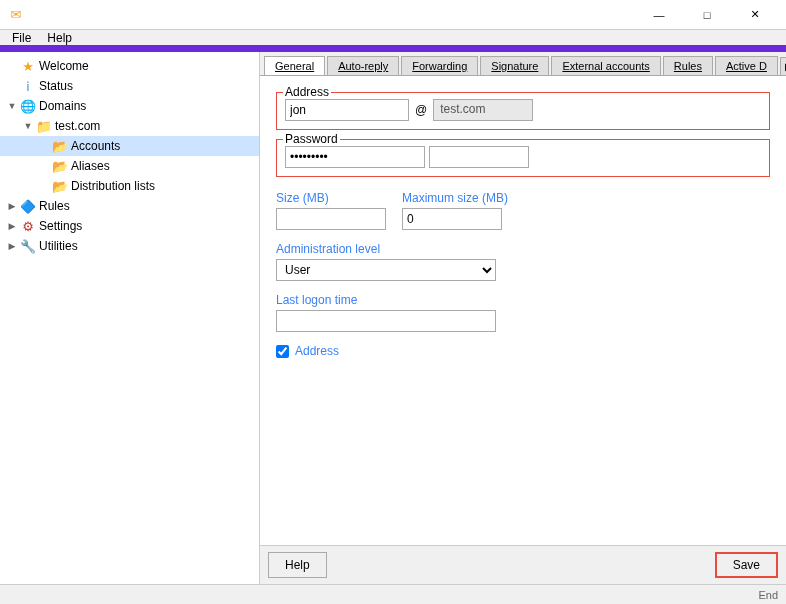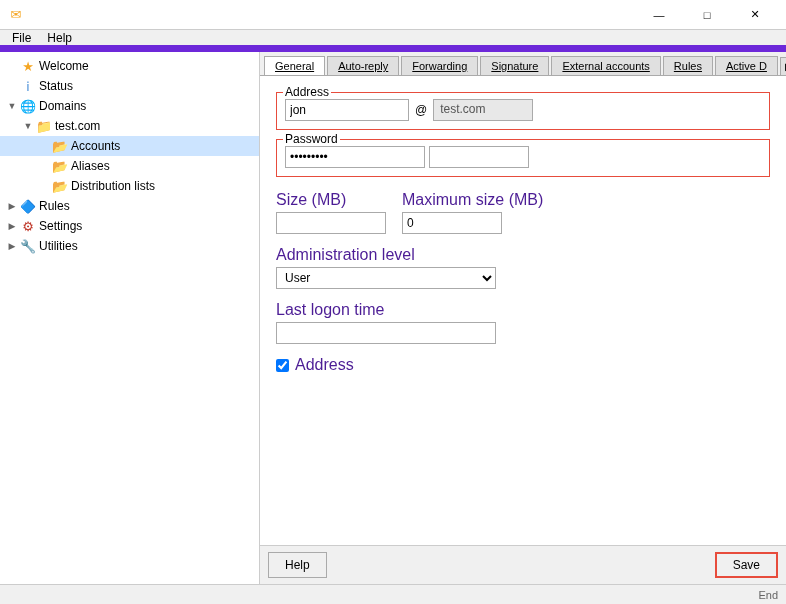"Size (MB)" .form-label { color: #4c1d95 -> #3b82f6; font-size: 16px -> 12px }
